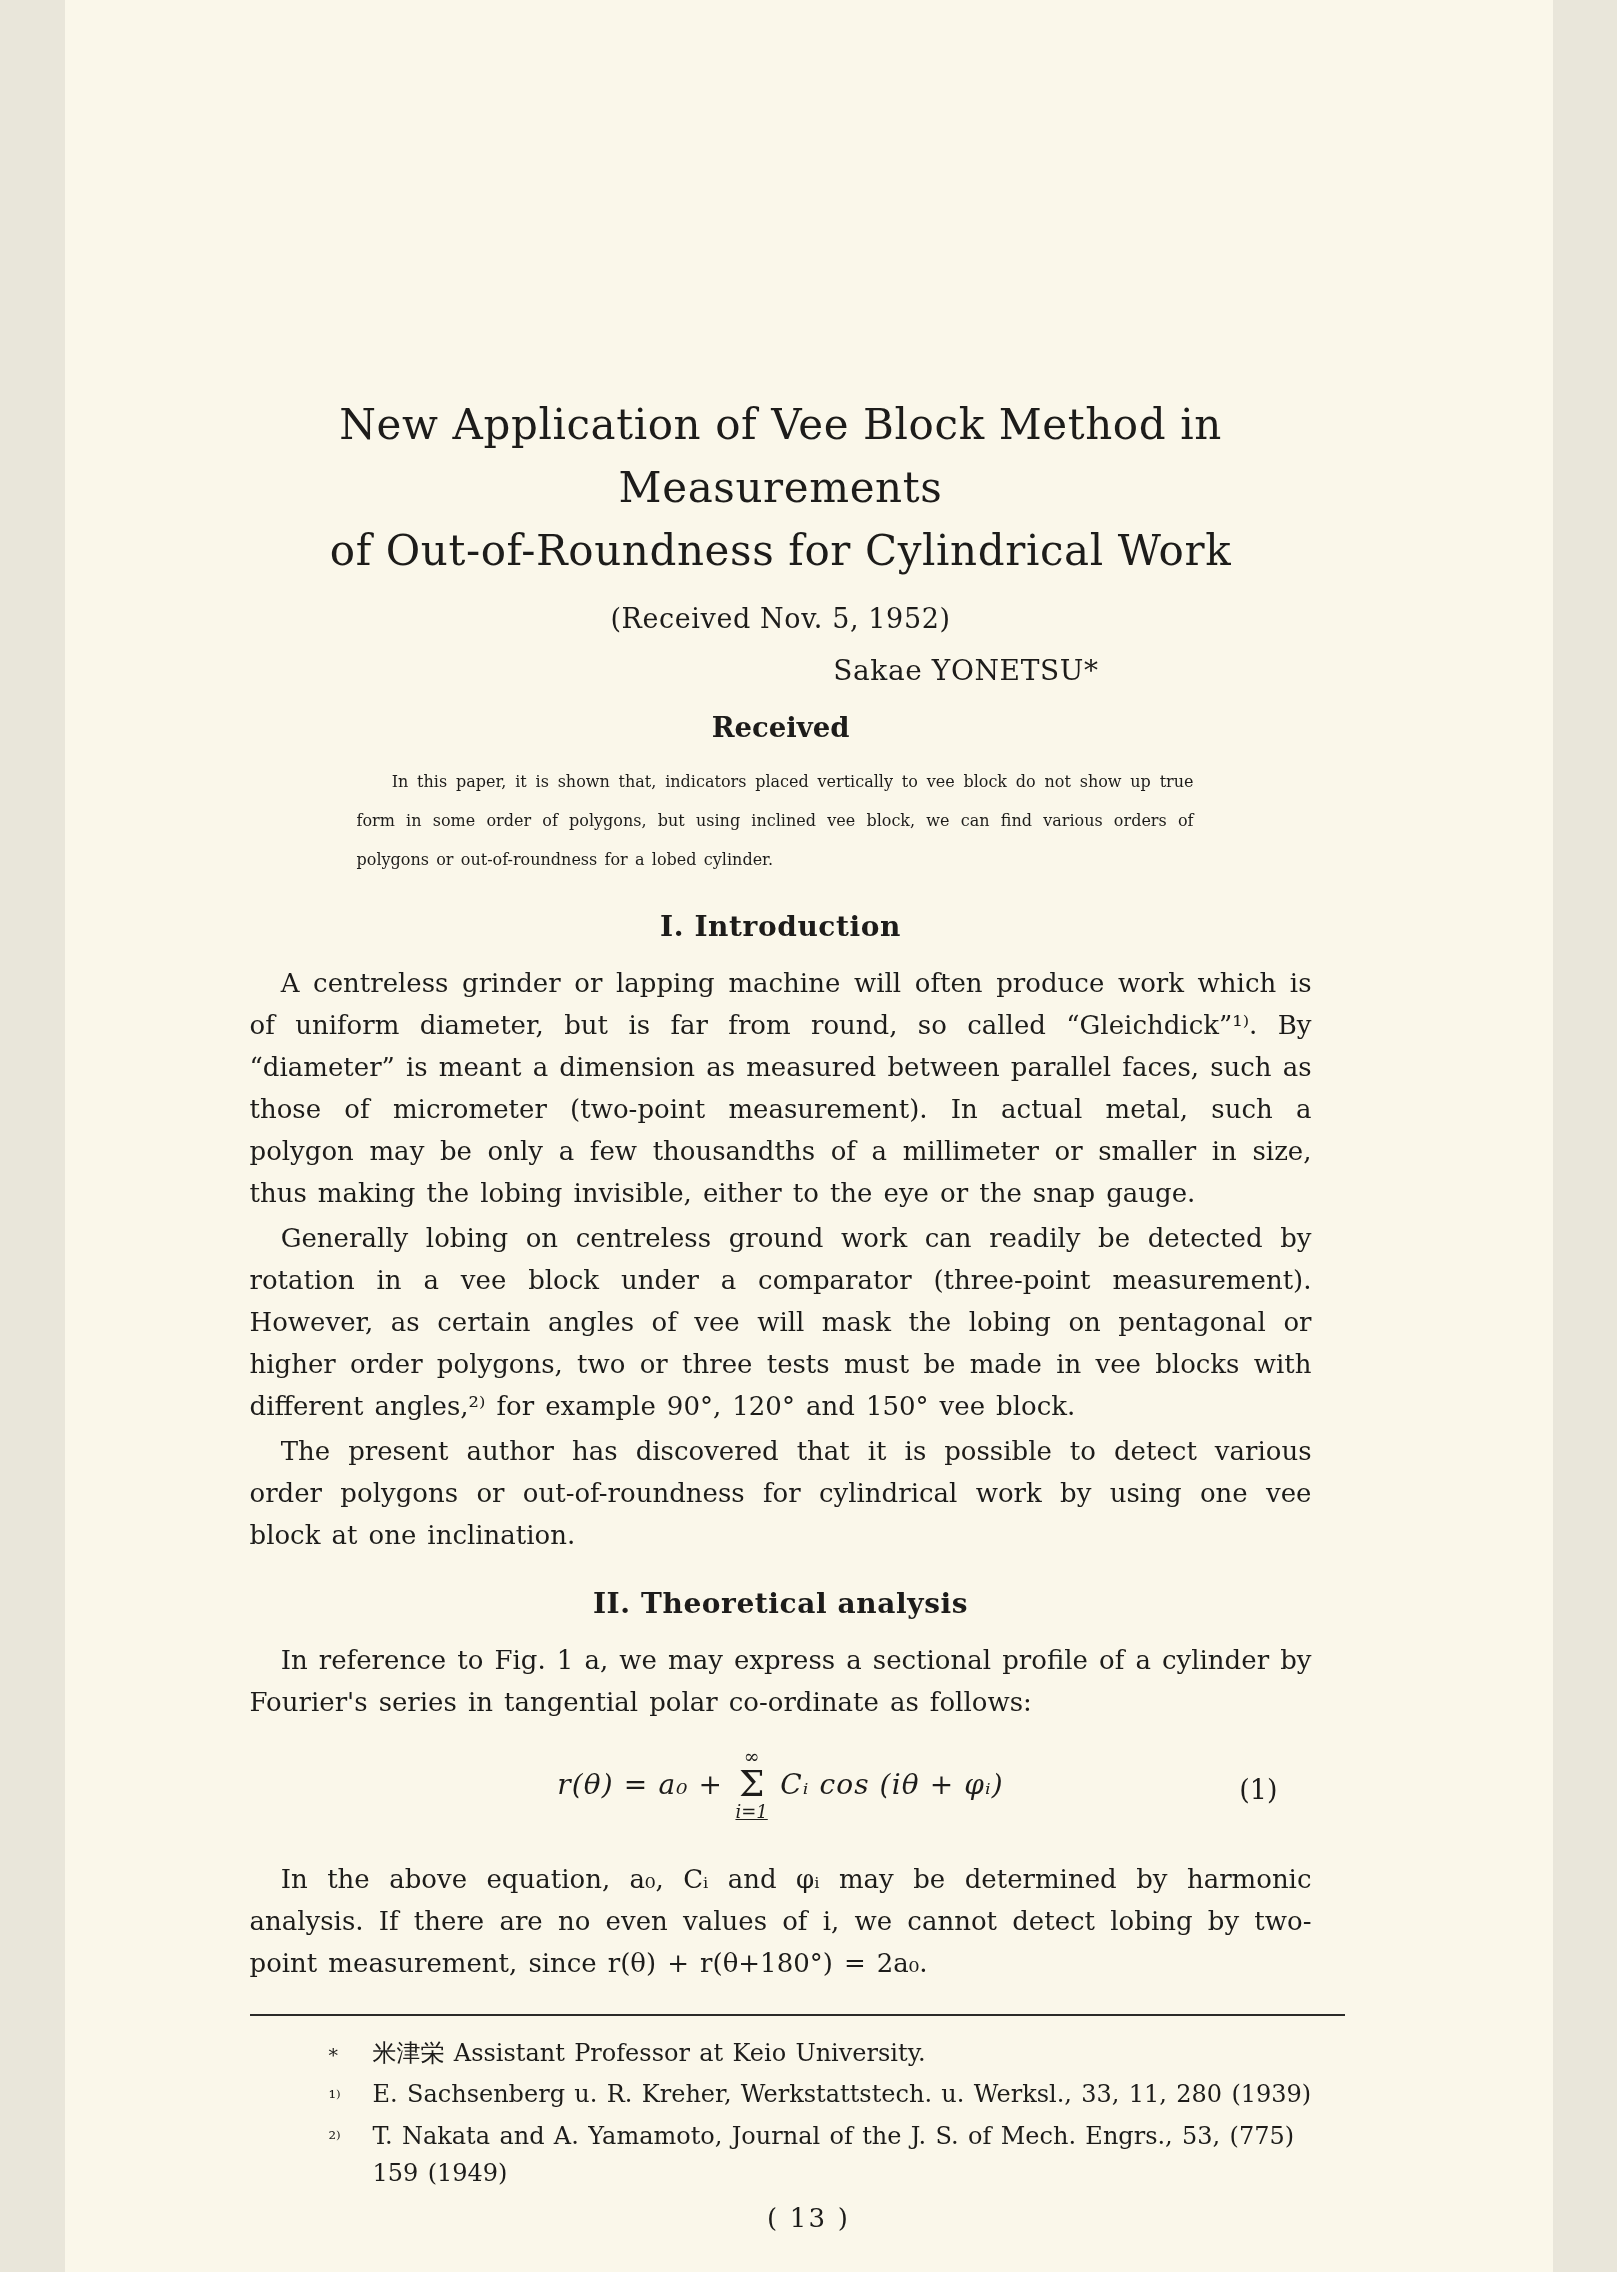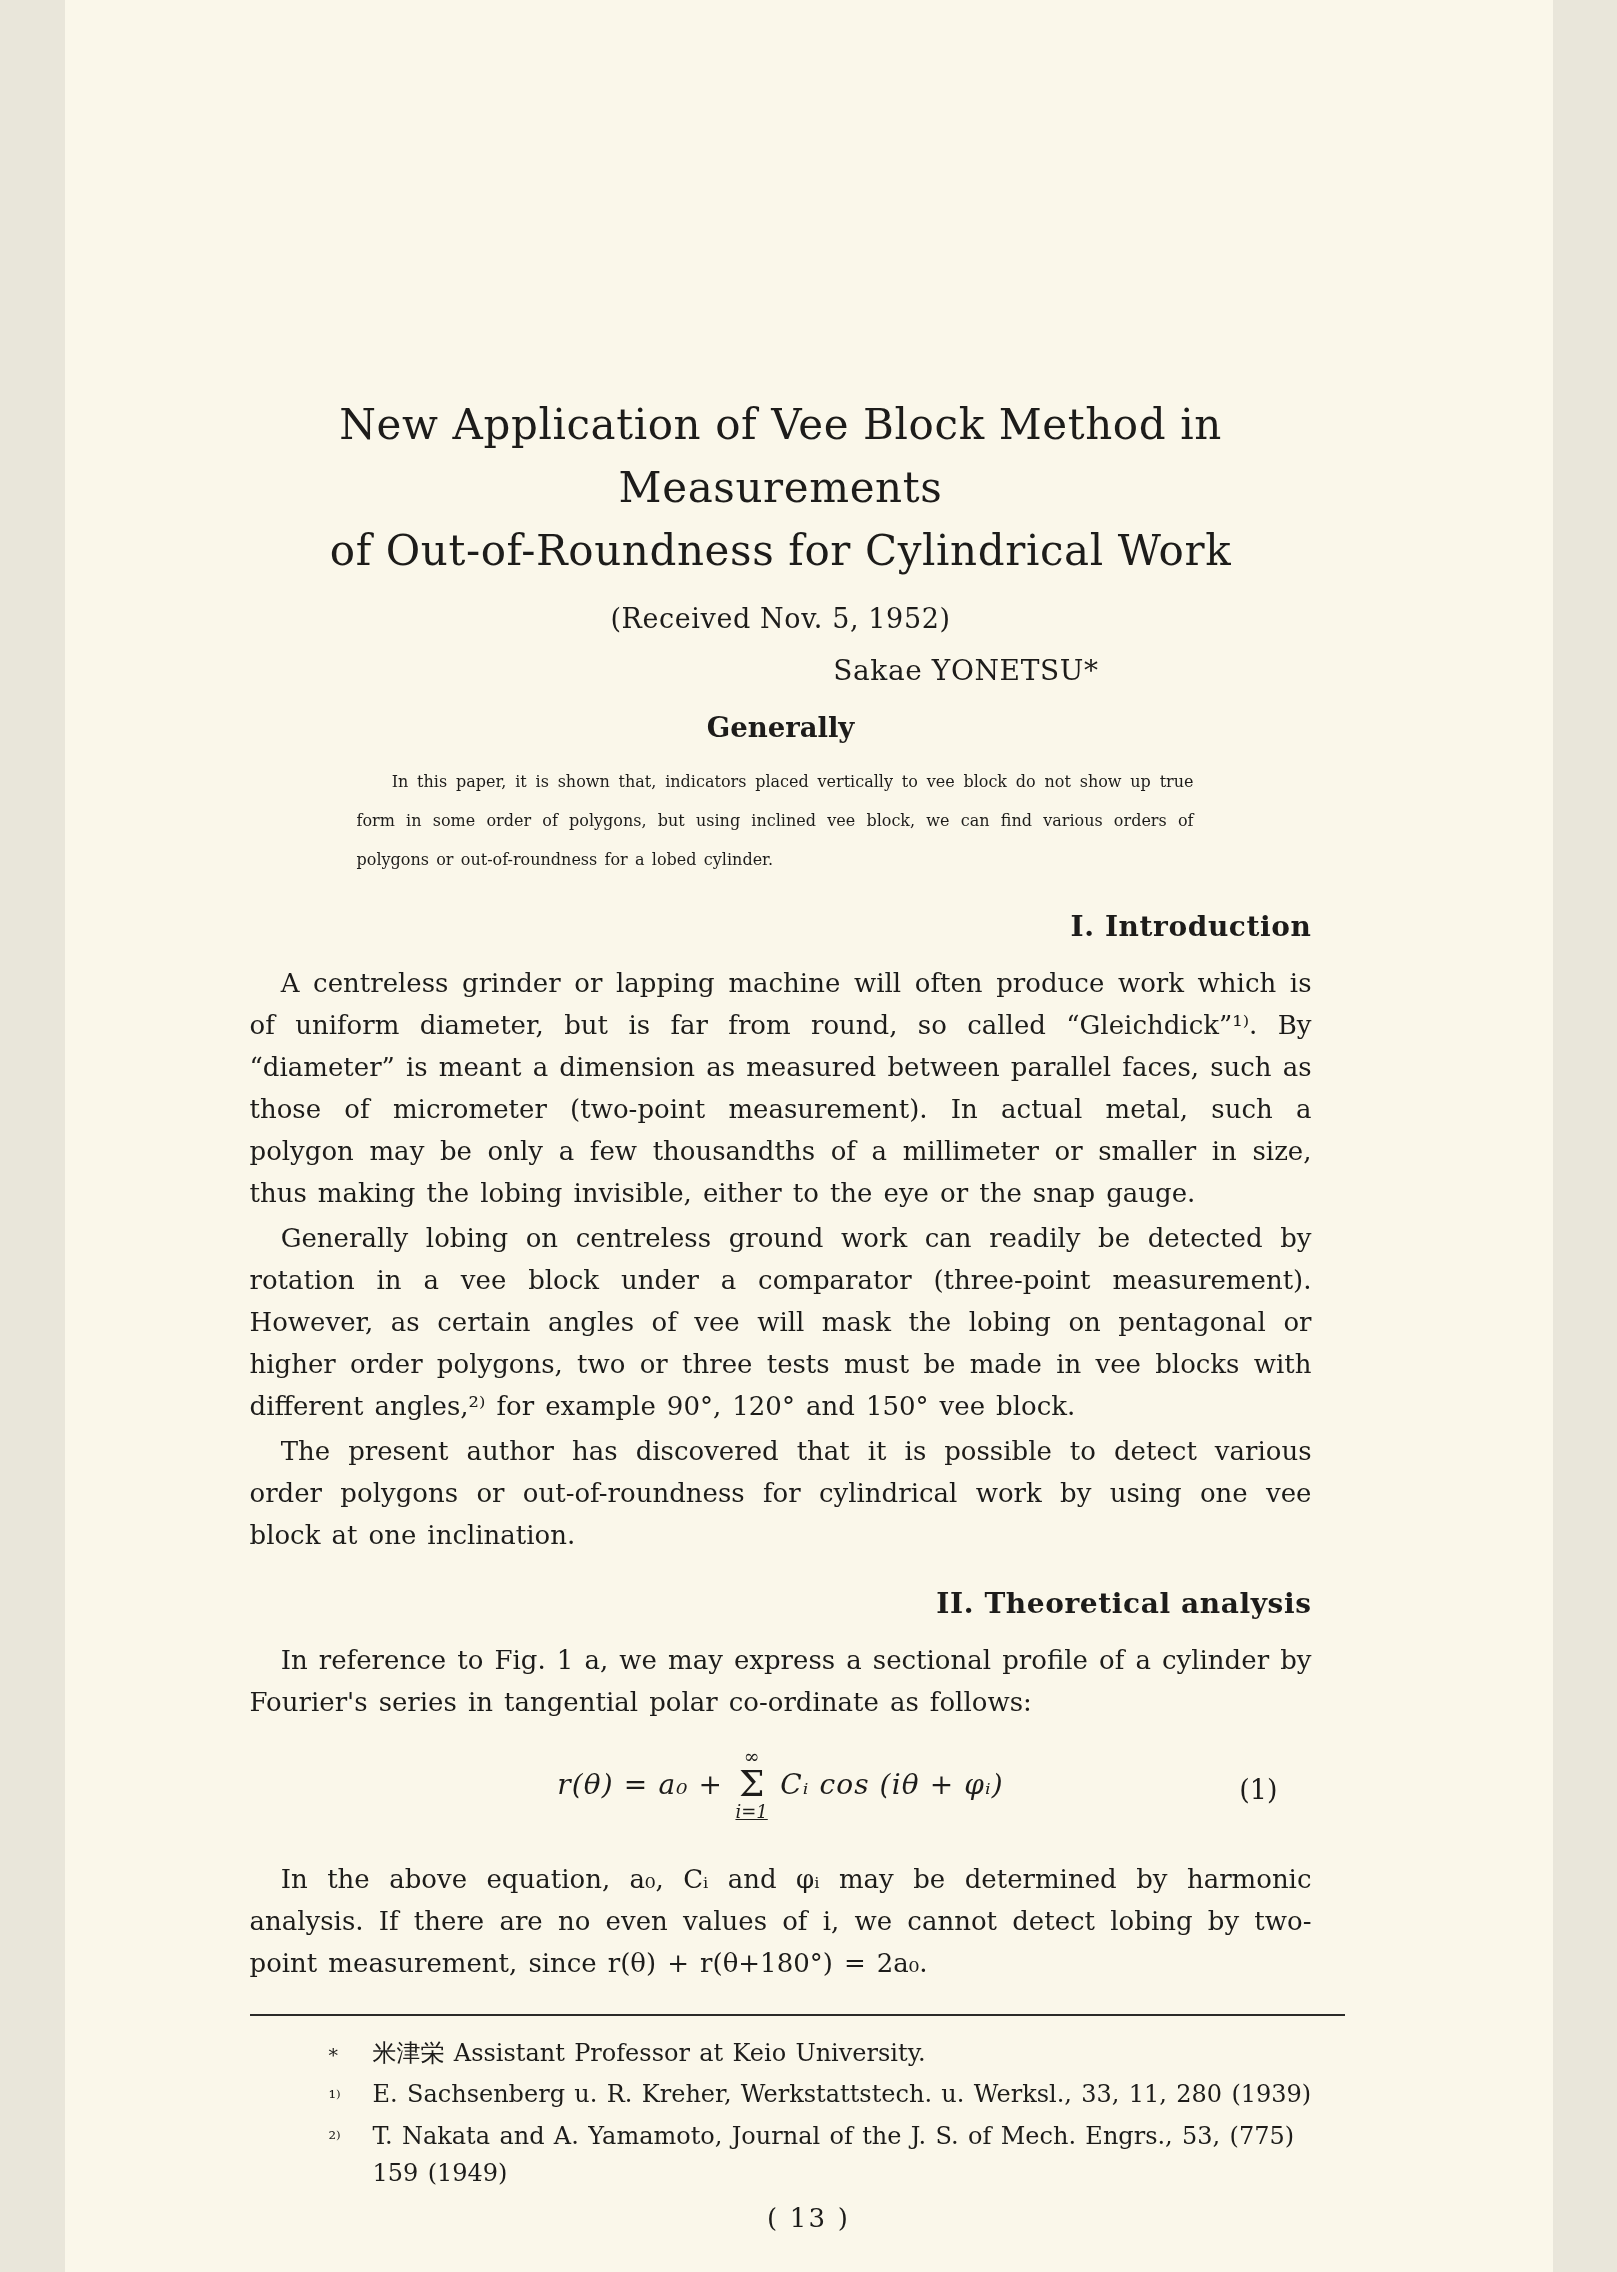"Generally" div.abstract-heading { text: Generally -> Received }
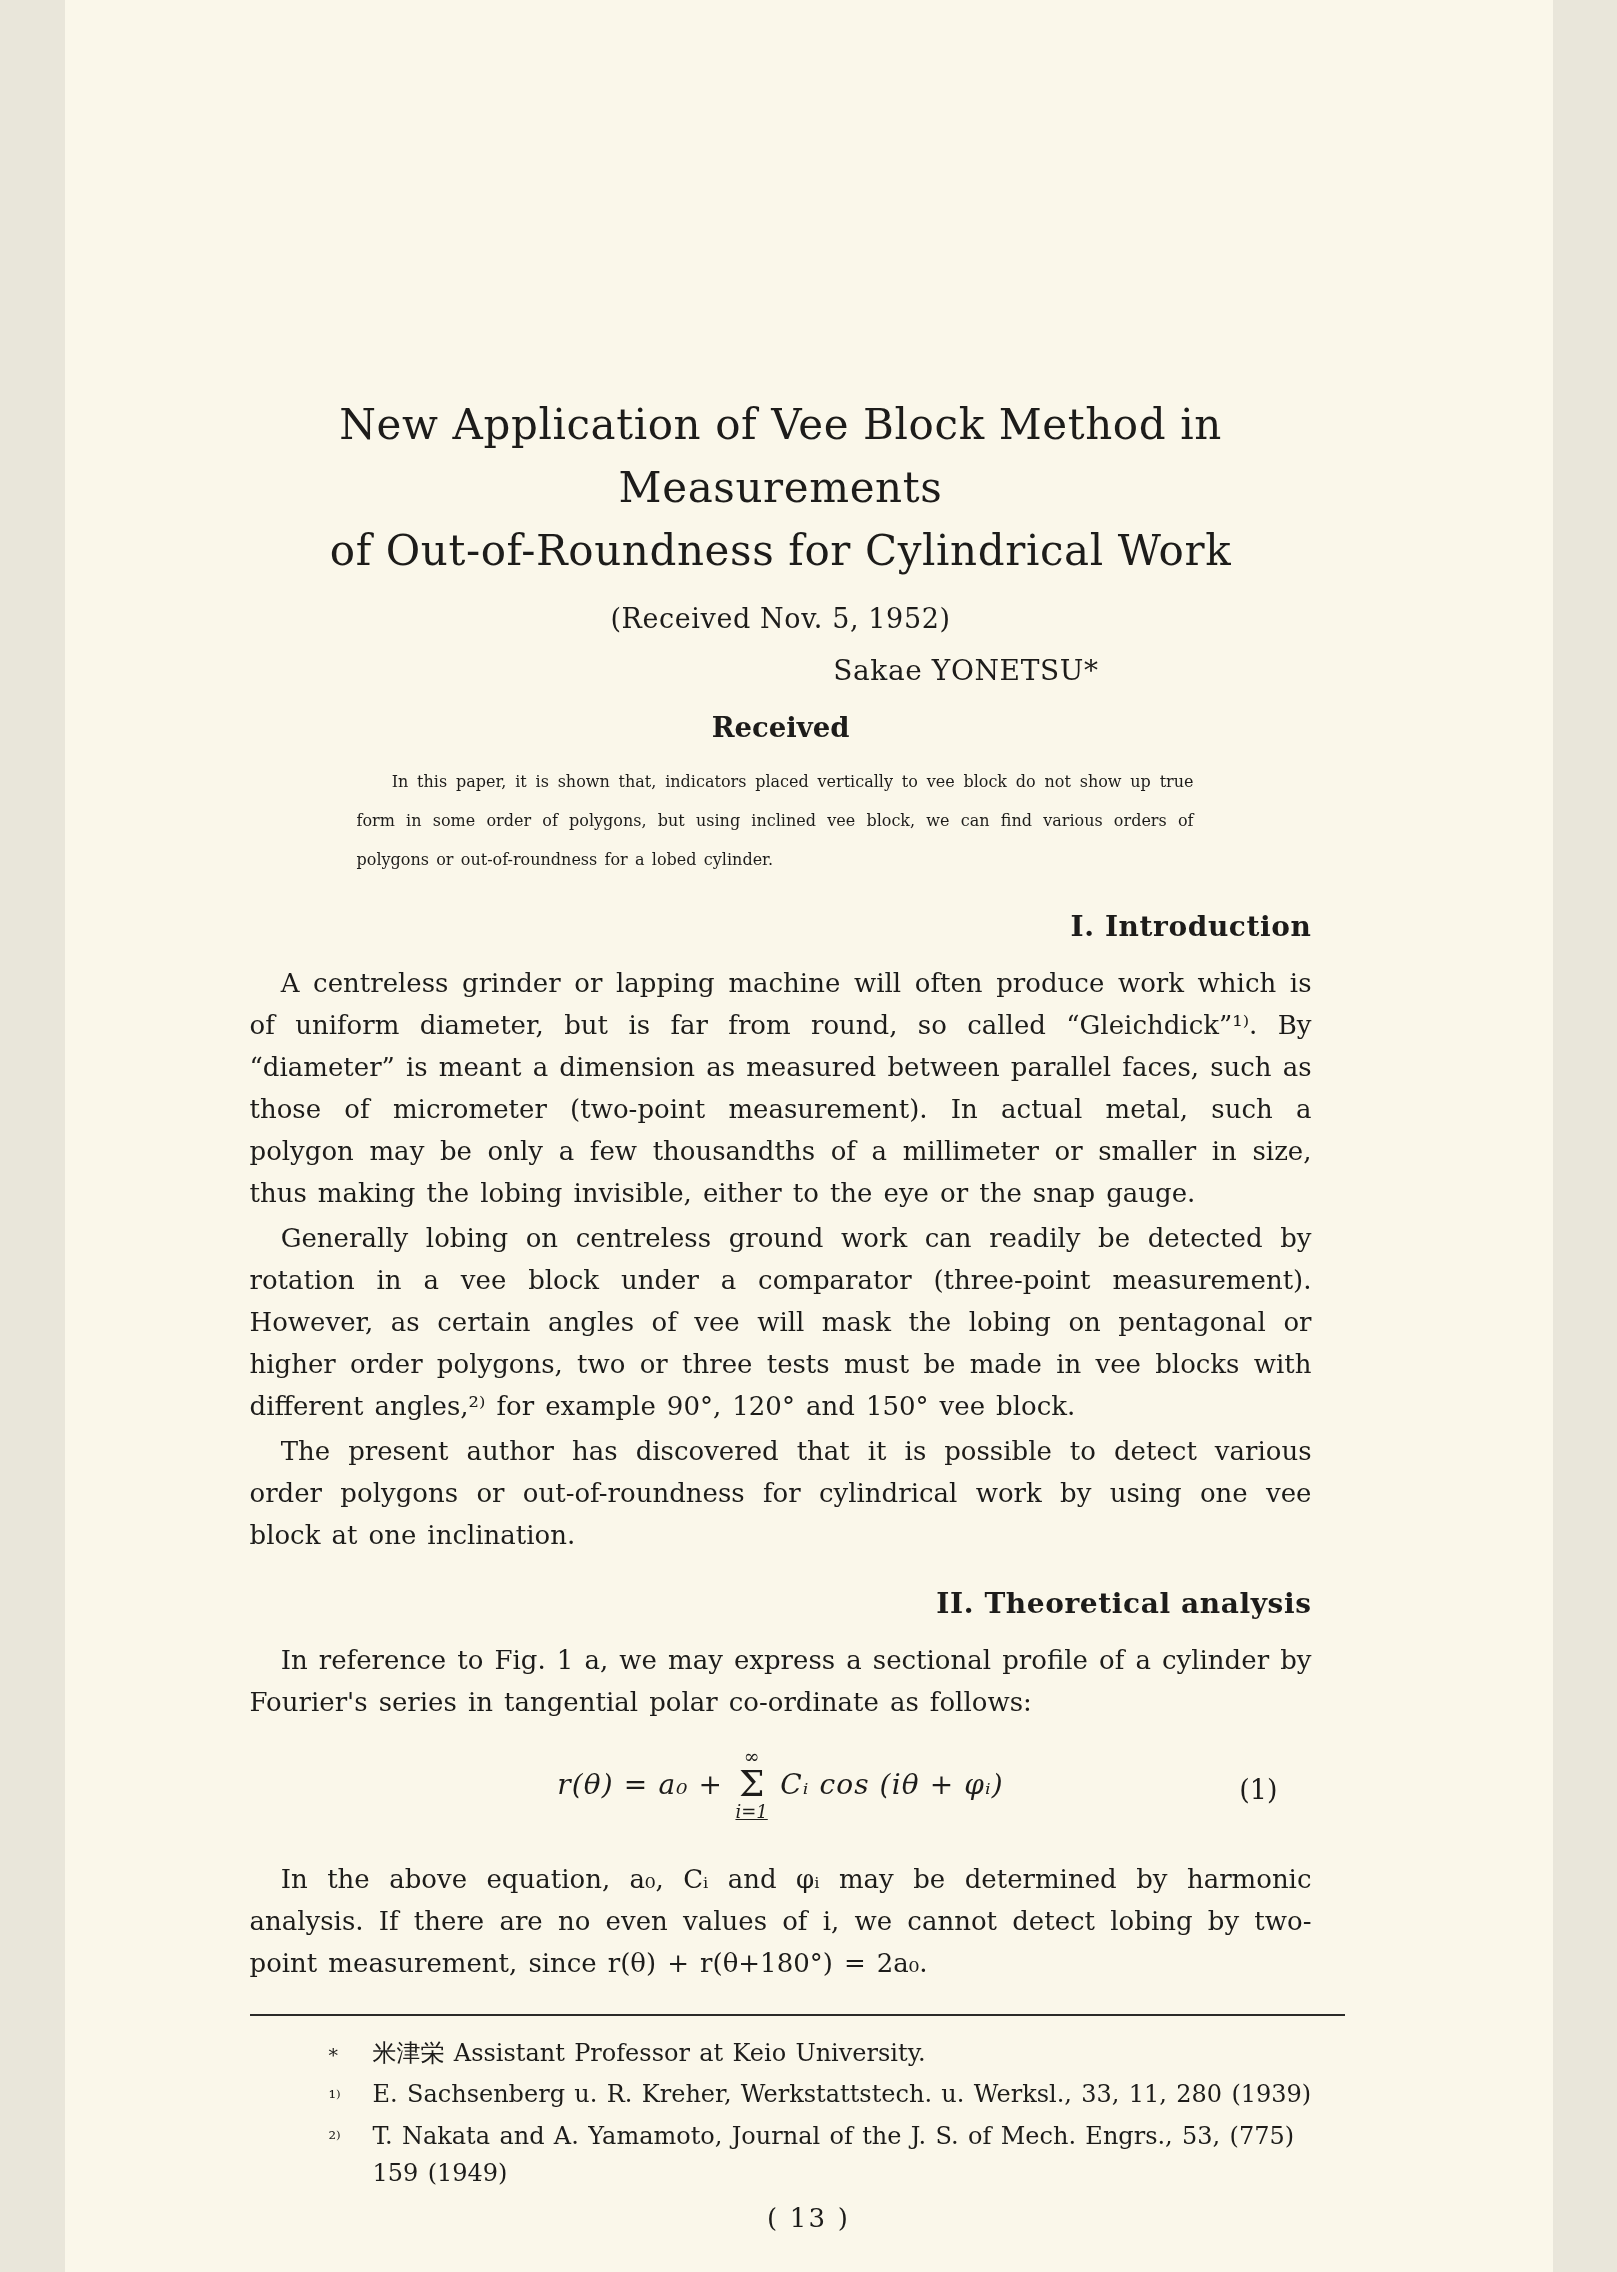"I. Introduction" .section-heading { text-align: right -> center }
